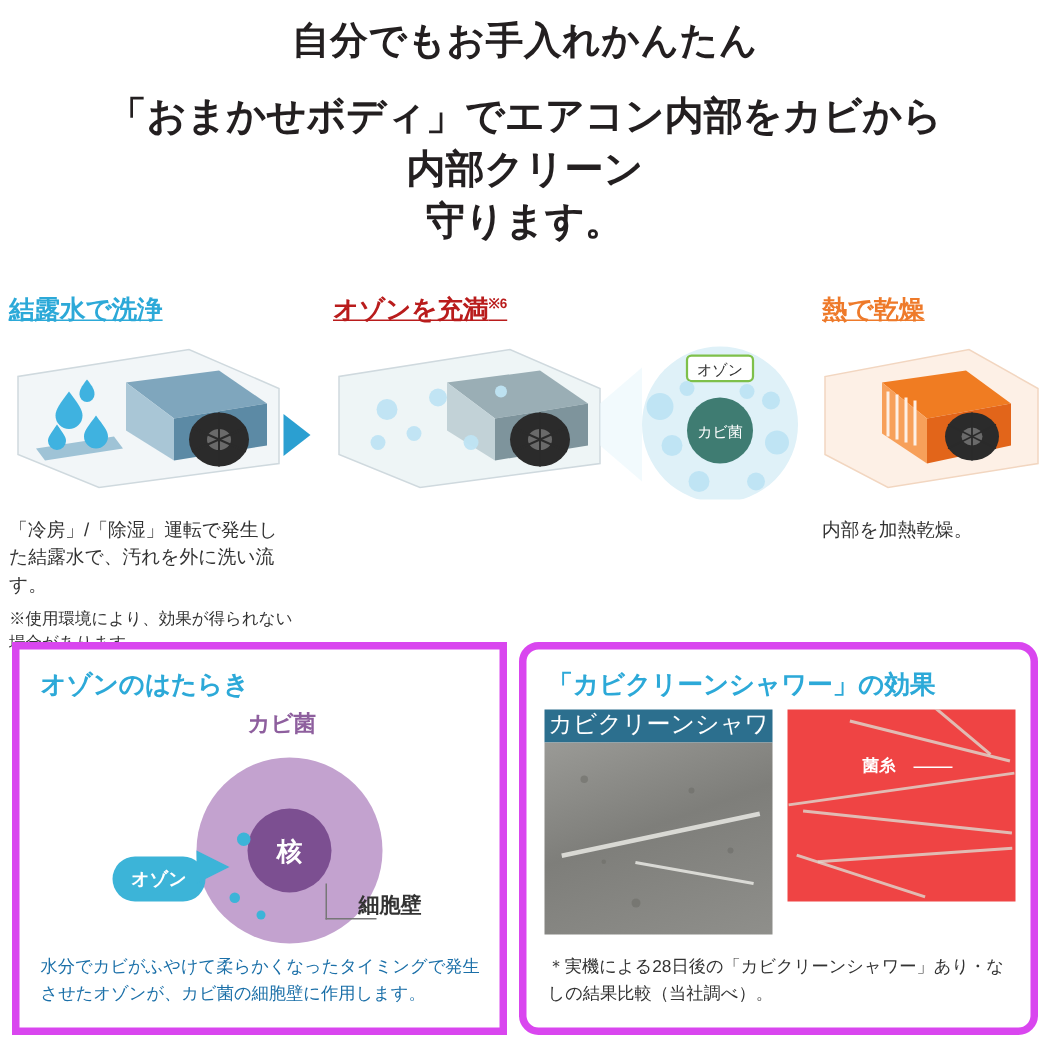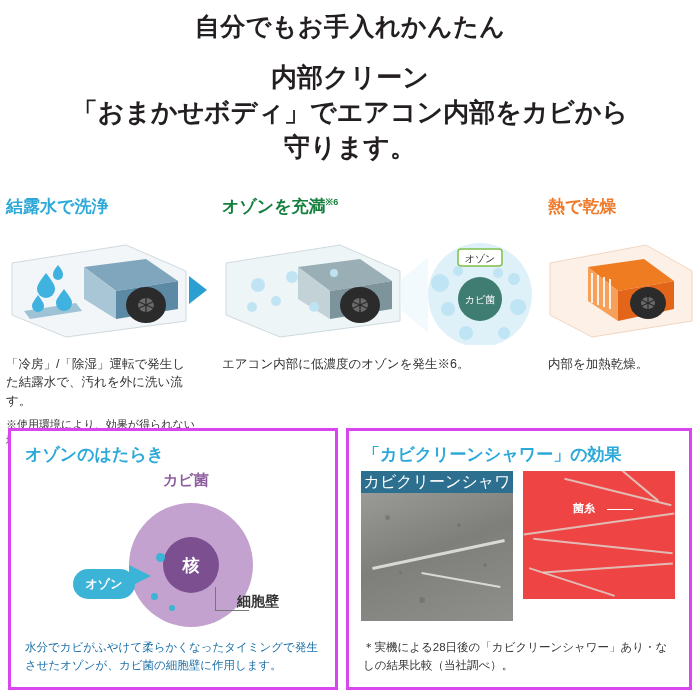"内部クリーン" div { order: before "「おまかせボディ」でエアコン内部をカビから" -> after "「おまかせボディ」でエアコン内部をカビから" }
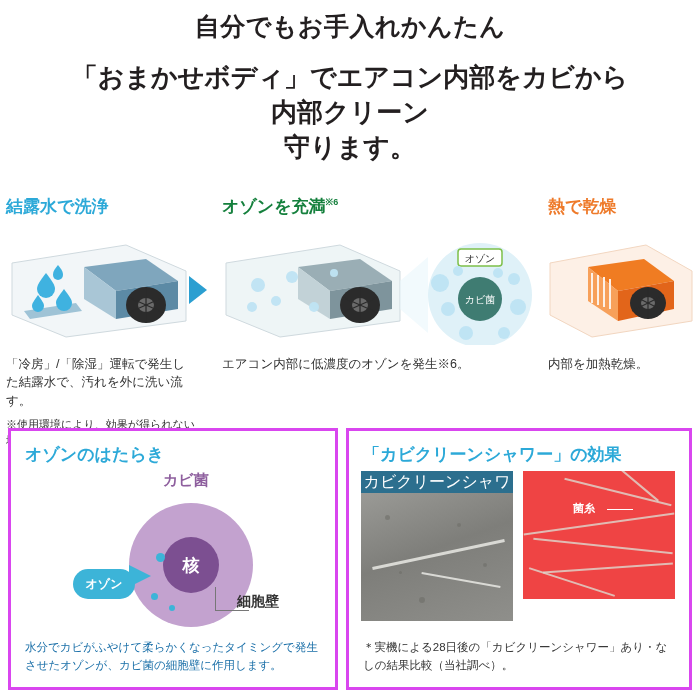"結露水で洗浄" .step-head { margin: 0 0 20px 0 -> 0 0 8px 0; text-decoration: none -> underline }
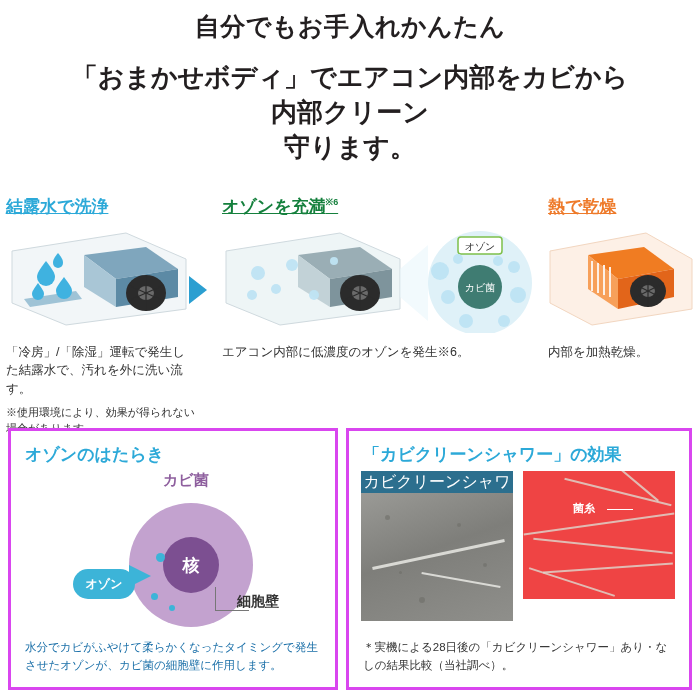"オゾンを充満※6" .c-green { color: #15803d -> #b91c1c }
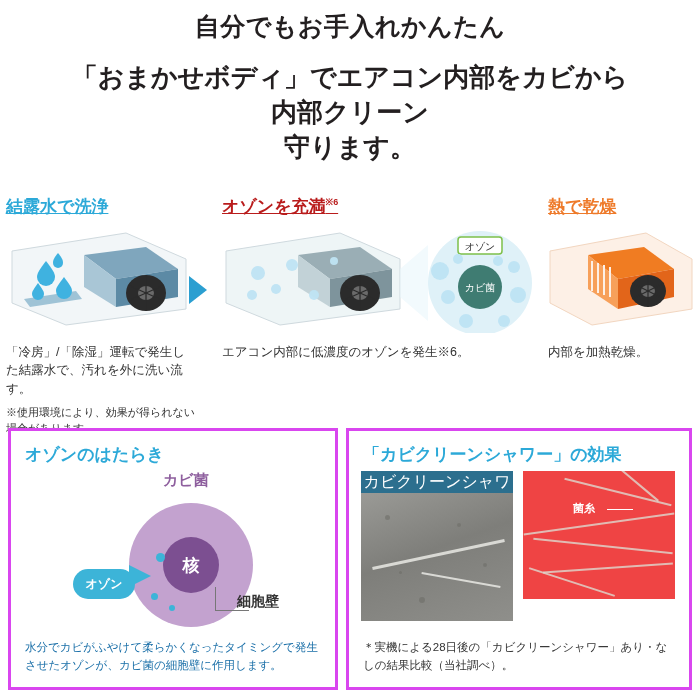"エアコン内部に低濃度のオゾンを発生※6。" div.step-cap { html: <div>エアコン内部に低濃度のオゾンを発生※6。</div> -> none }
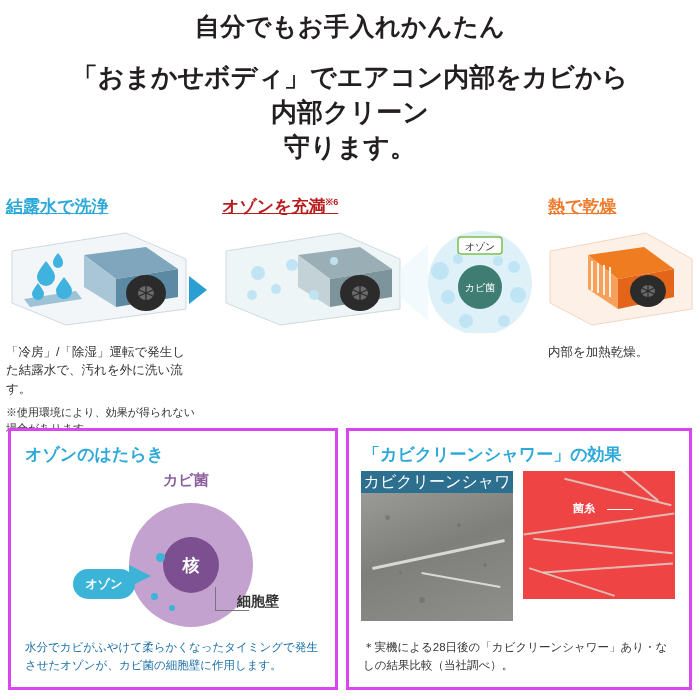"オゾンのはたらき" .panel { border: 3px solid #d946ef -> 5px solid #d946ef }
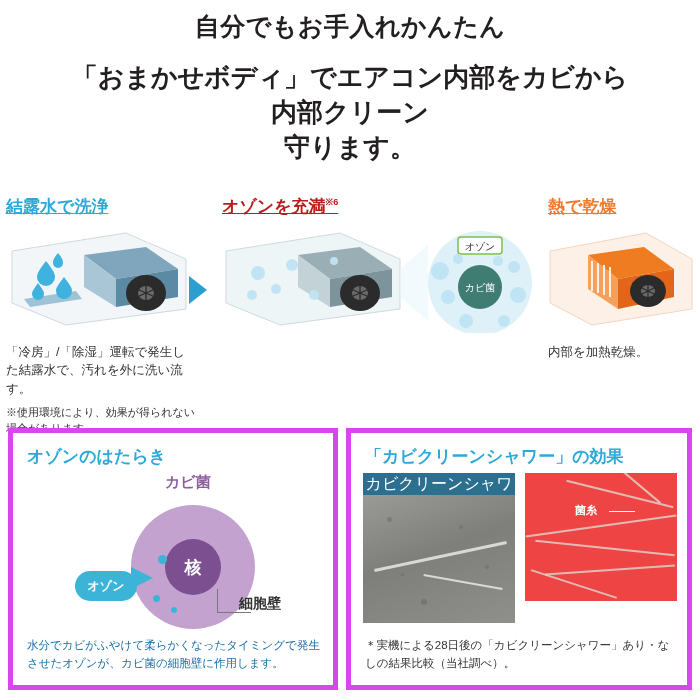"「カビクリーンシャワー」の効果" .panel-right { border-radius: none -> 13px }
